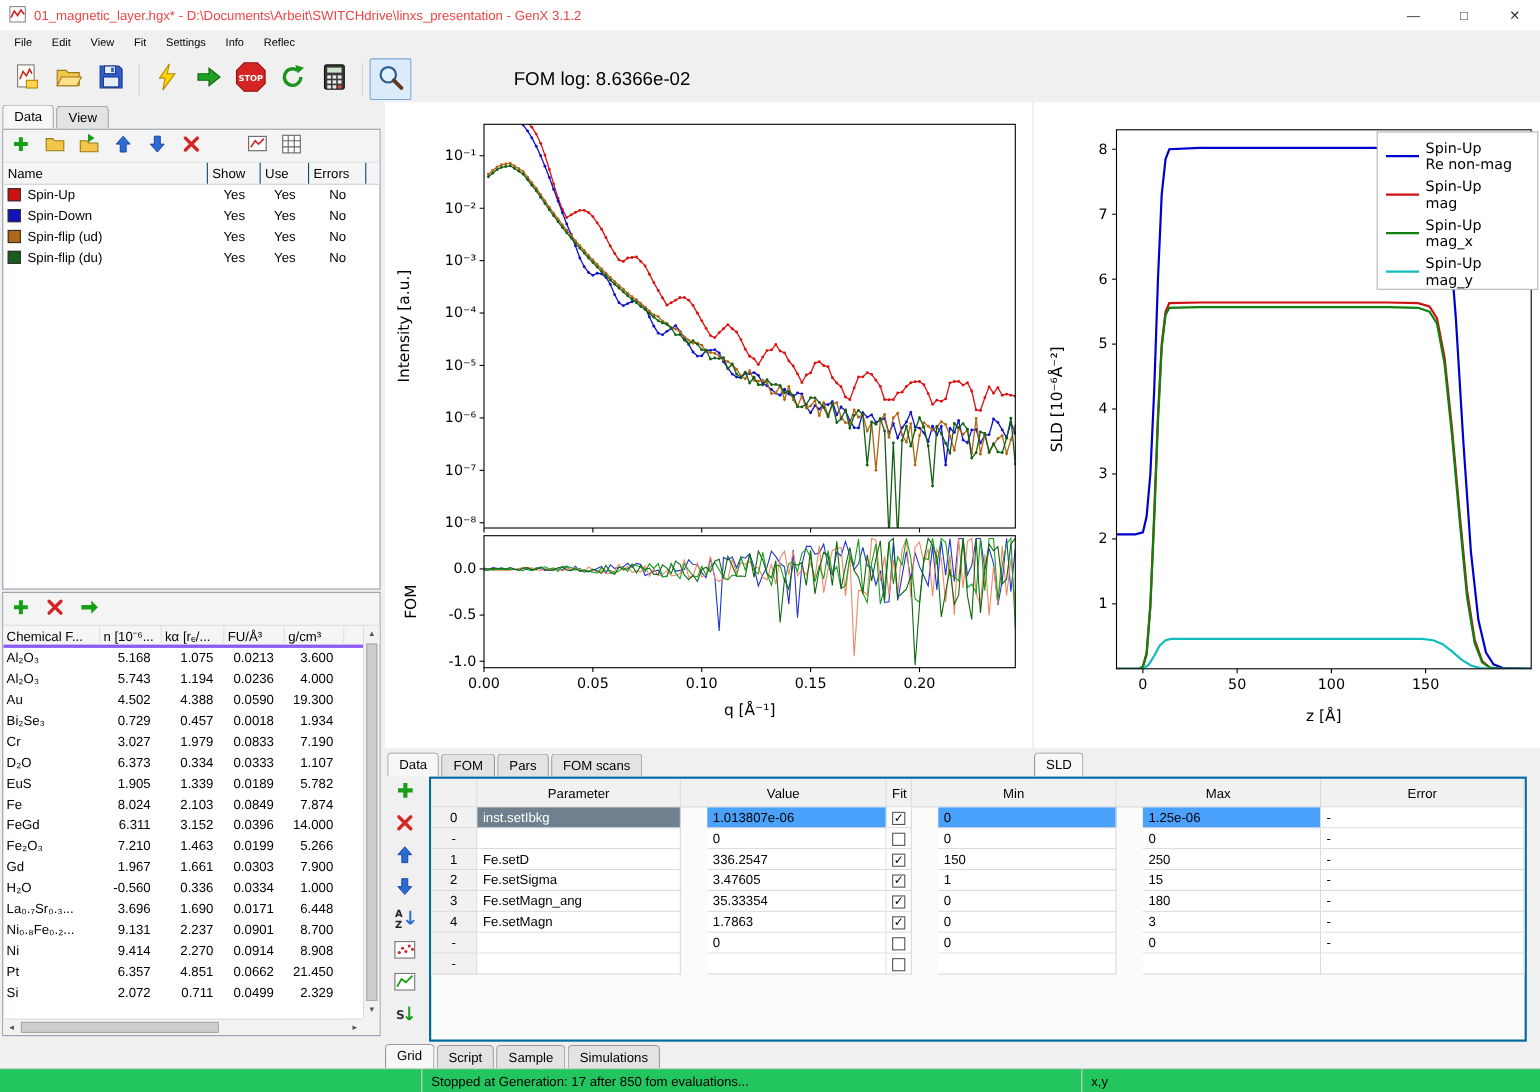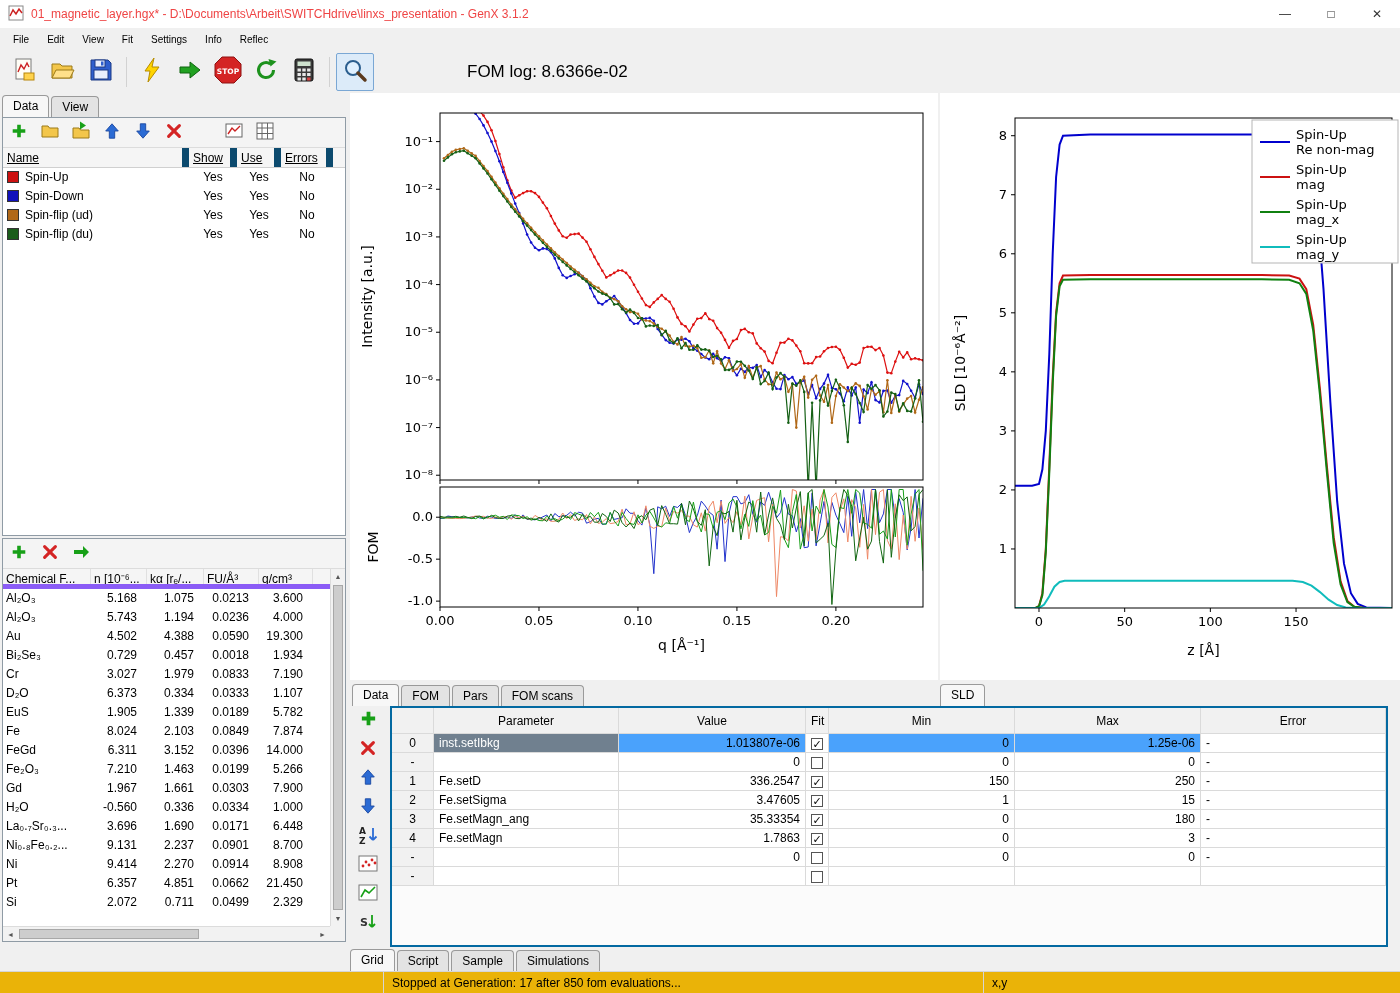"Name" .dt-header div { border-right: 7px solid #0c4a6e -> 1px solid #0c4a6e; text-decoration: underline -> none }
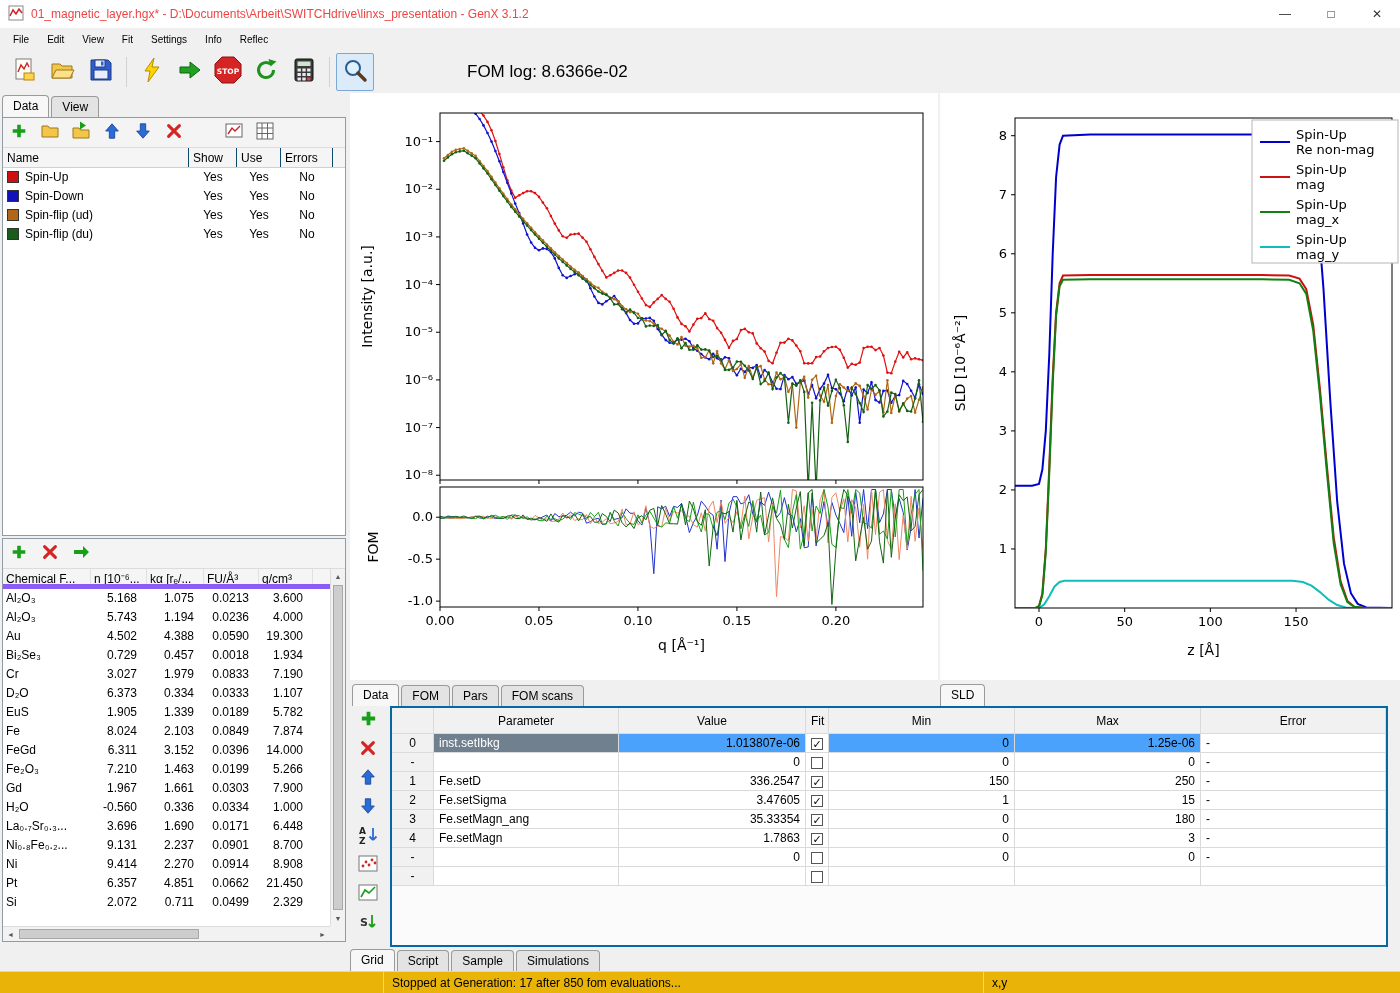"Chemical F..." .mt-header { border-bottom: 5px solid #8b5cf6 -> 3px solid #8b5cf6 }
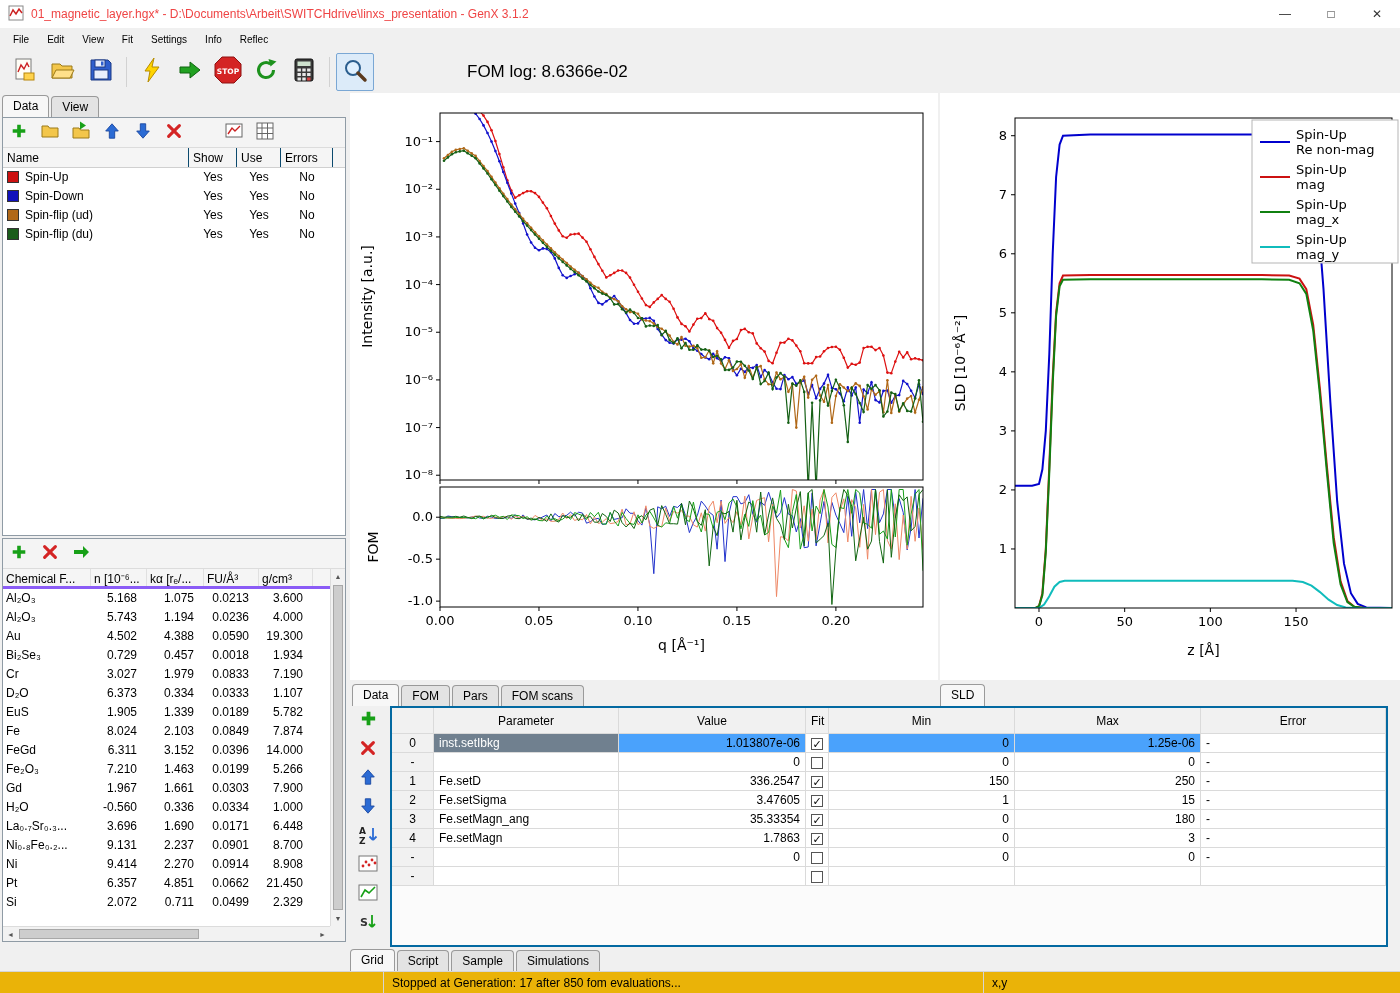"1.013807e-06" .pg-val,.pg-min,.pg-max { margin-left: none -> 24px; text-align: right -> left }
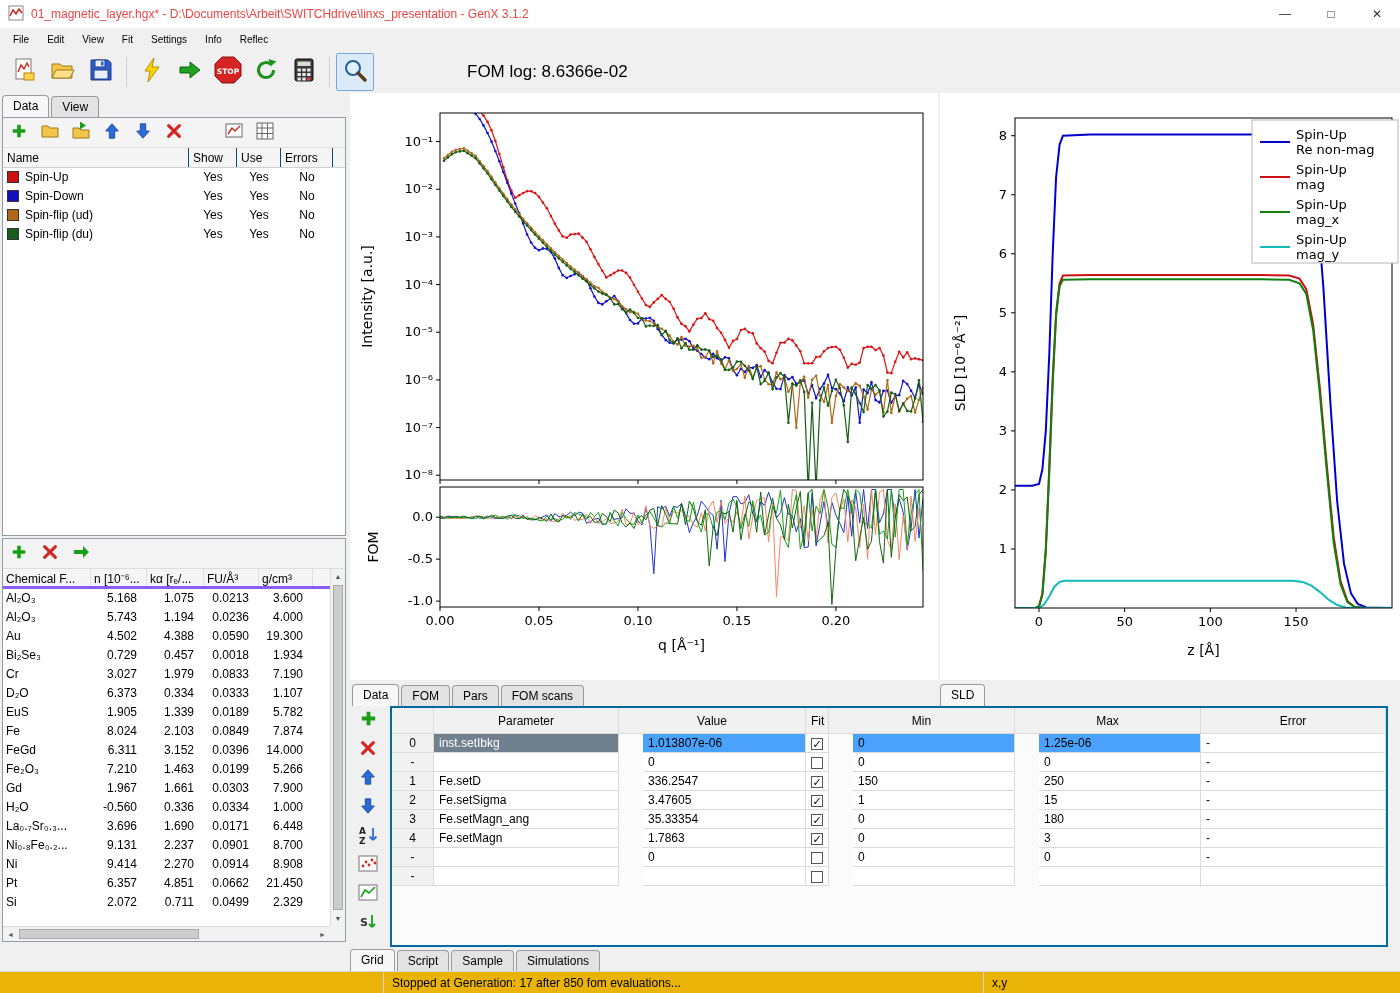"Stopped at Generation: 17 after" .statusbar { background: #eab308 -> #22c55e }
